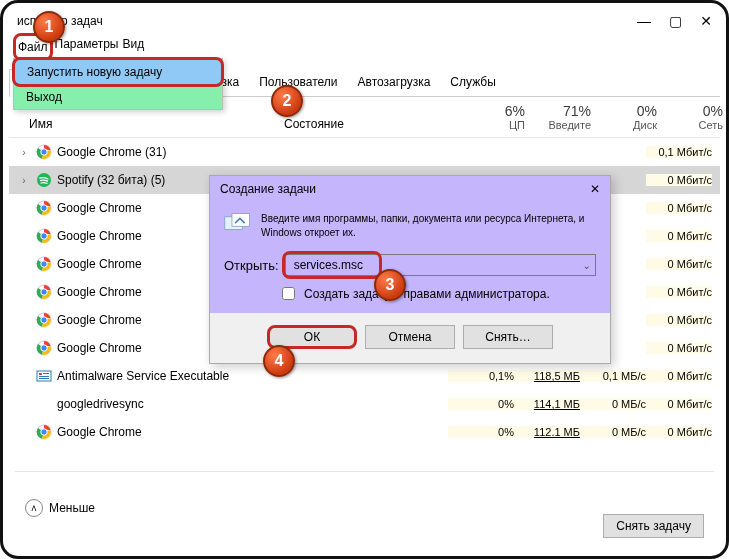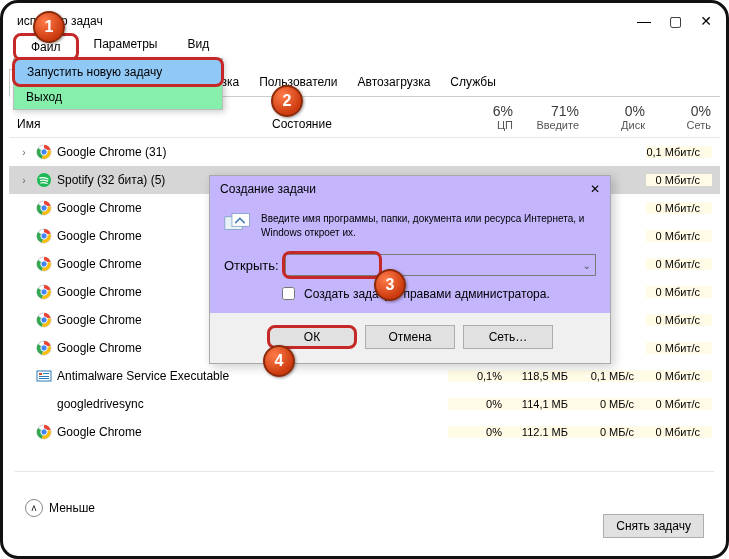"Файл" .menubar .menu { padding: 4px 15px -> 4px 2px }
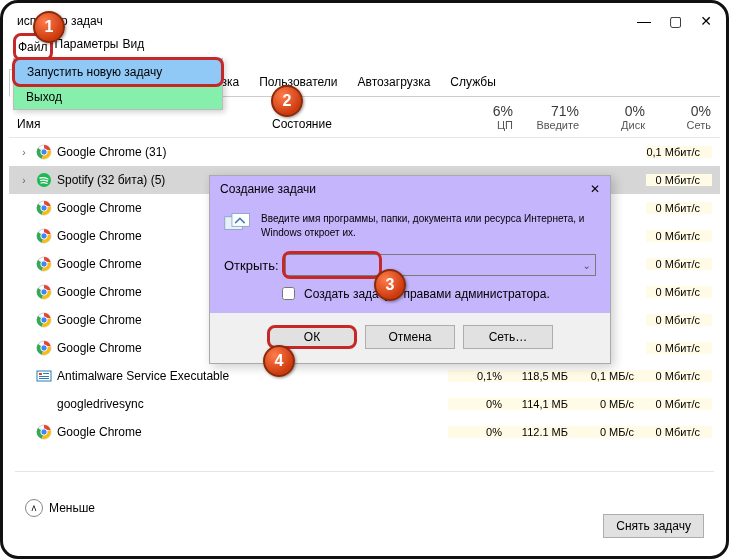"Имя" .headers .col-name { margin-left: none -> 12px }
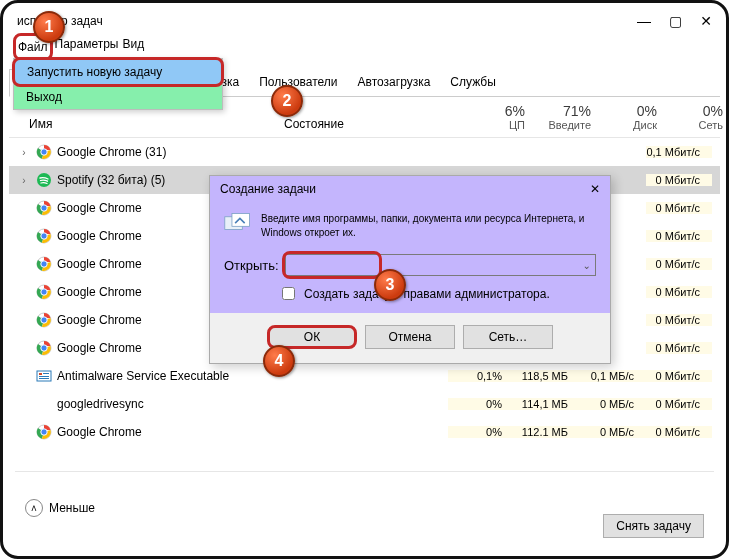"0,1 Мбит/с" .row .cell { padding-right: 12px -> 0 }
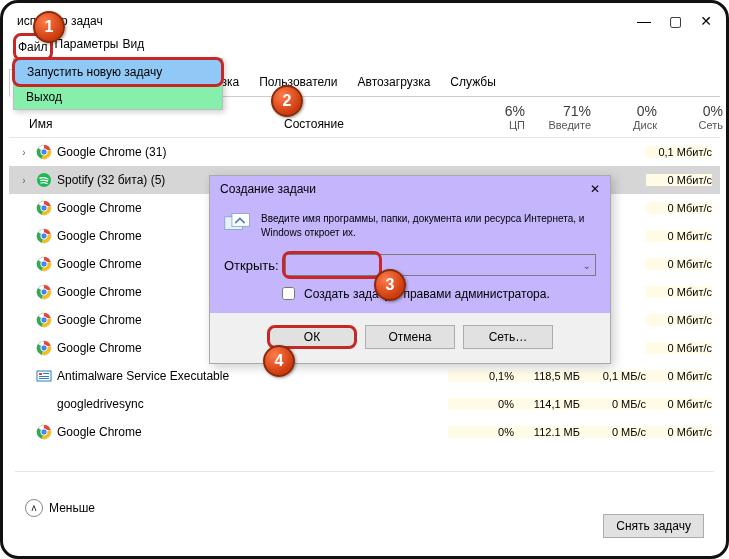"services.msc" input { html: none -> <input> }
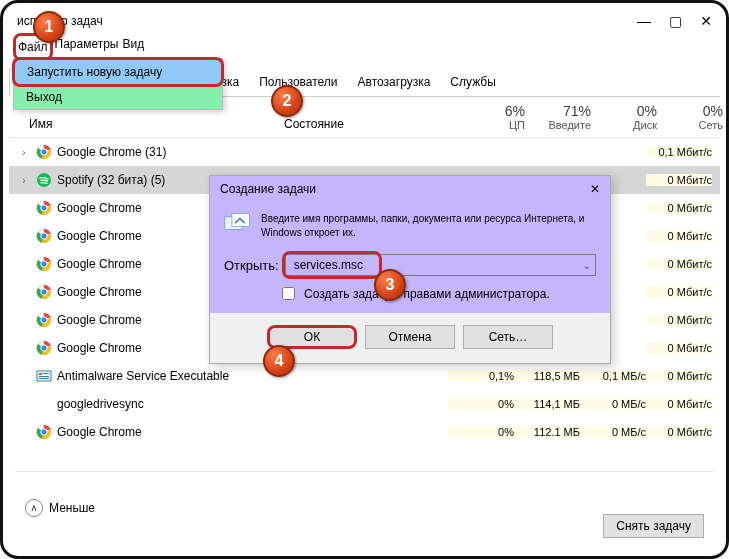"Сеть…" div.dbtn { text: Сеть -> Снять }
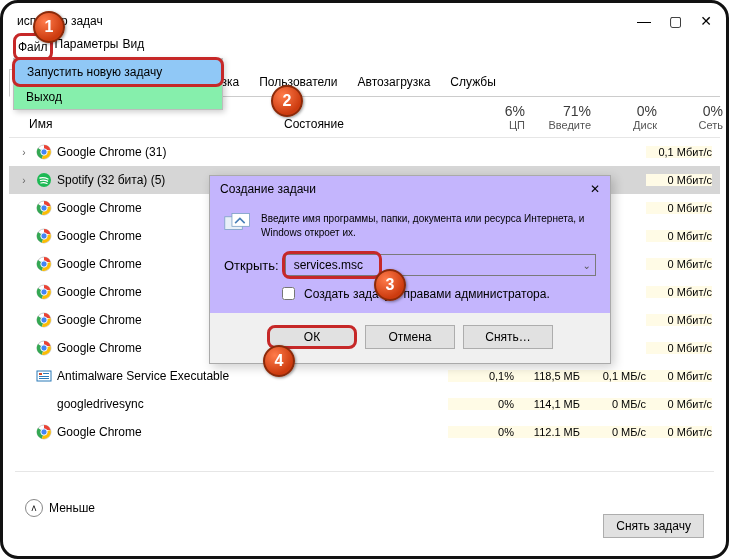"118,5 МБ" .row .cell.mem { text-decoration: none -> underline }
